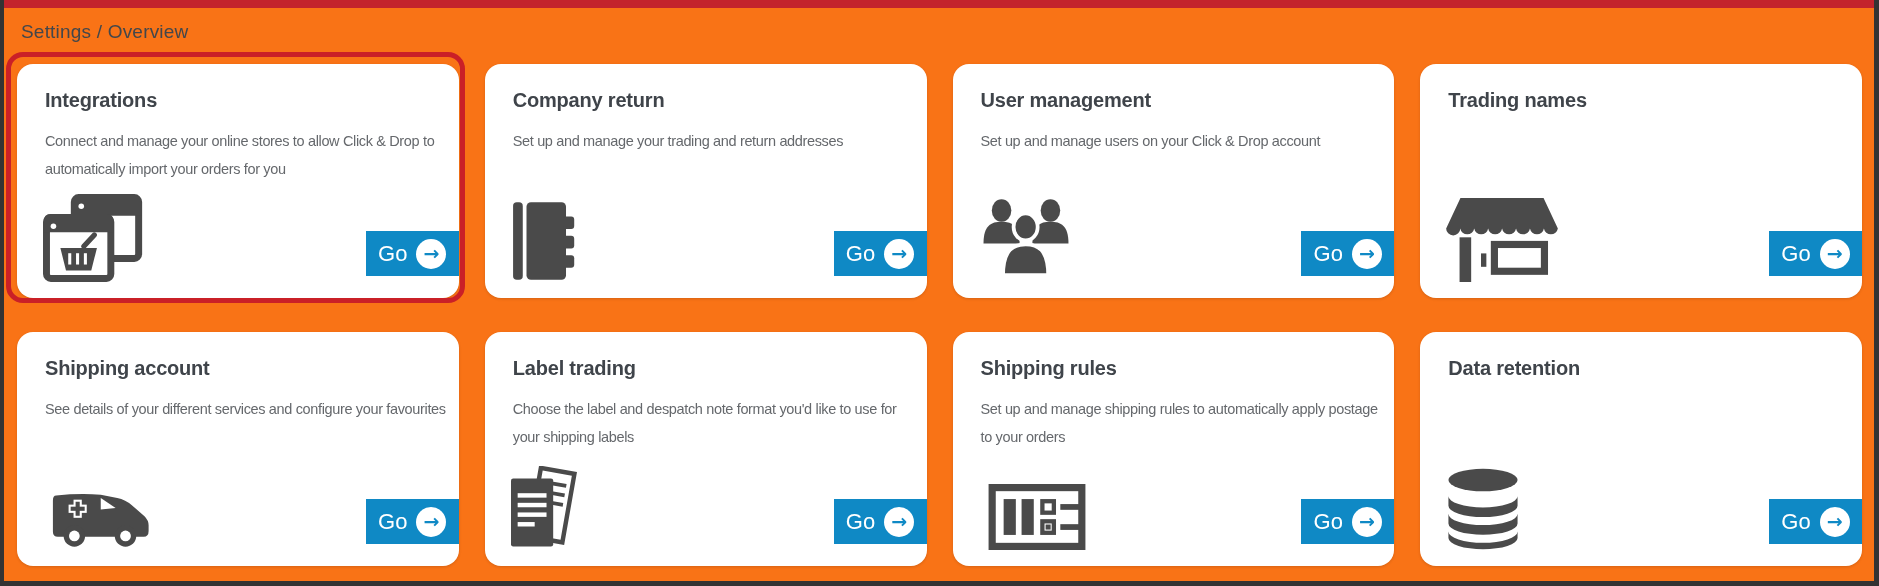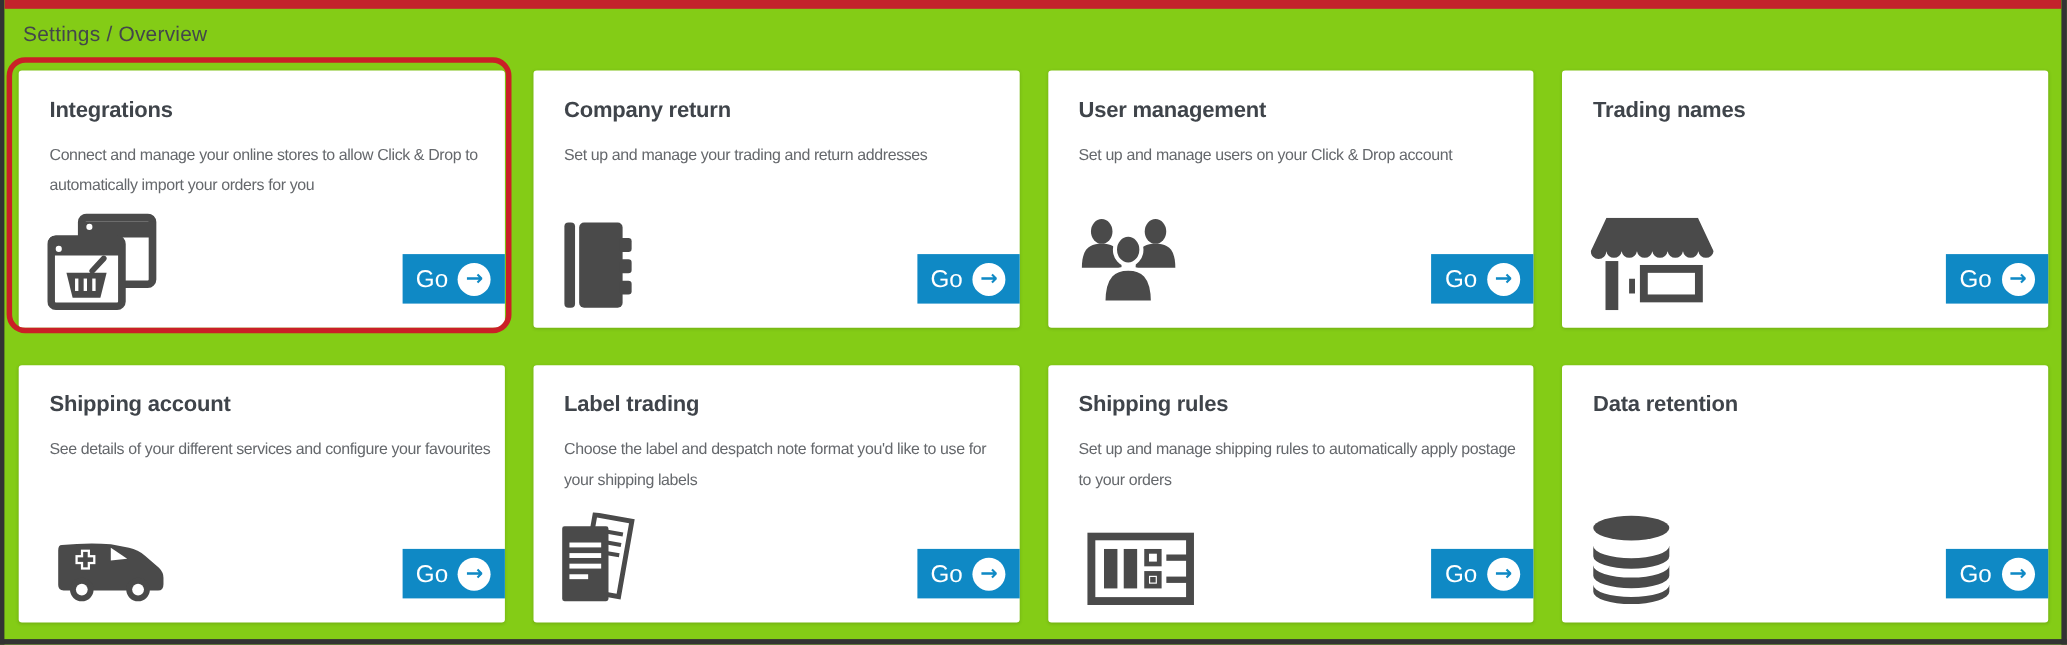"Settings / Overview" .screen { background: #84cc16 -> #f97316 }
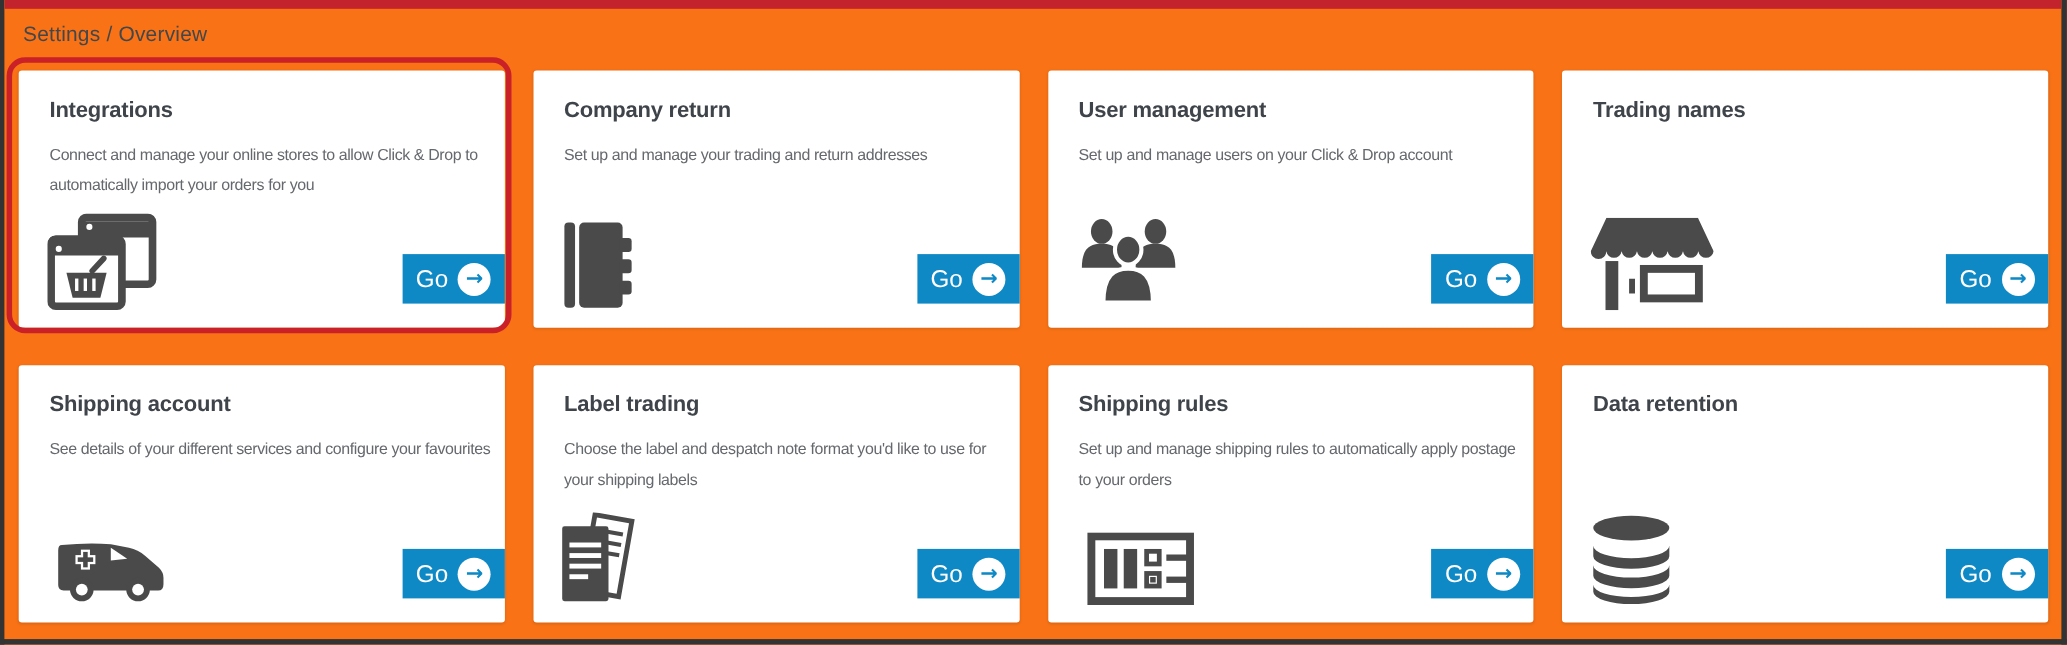"Integrations" .card { border-radius: 3px -> 16px }
